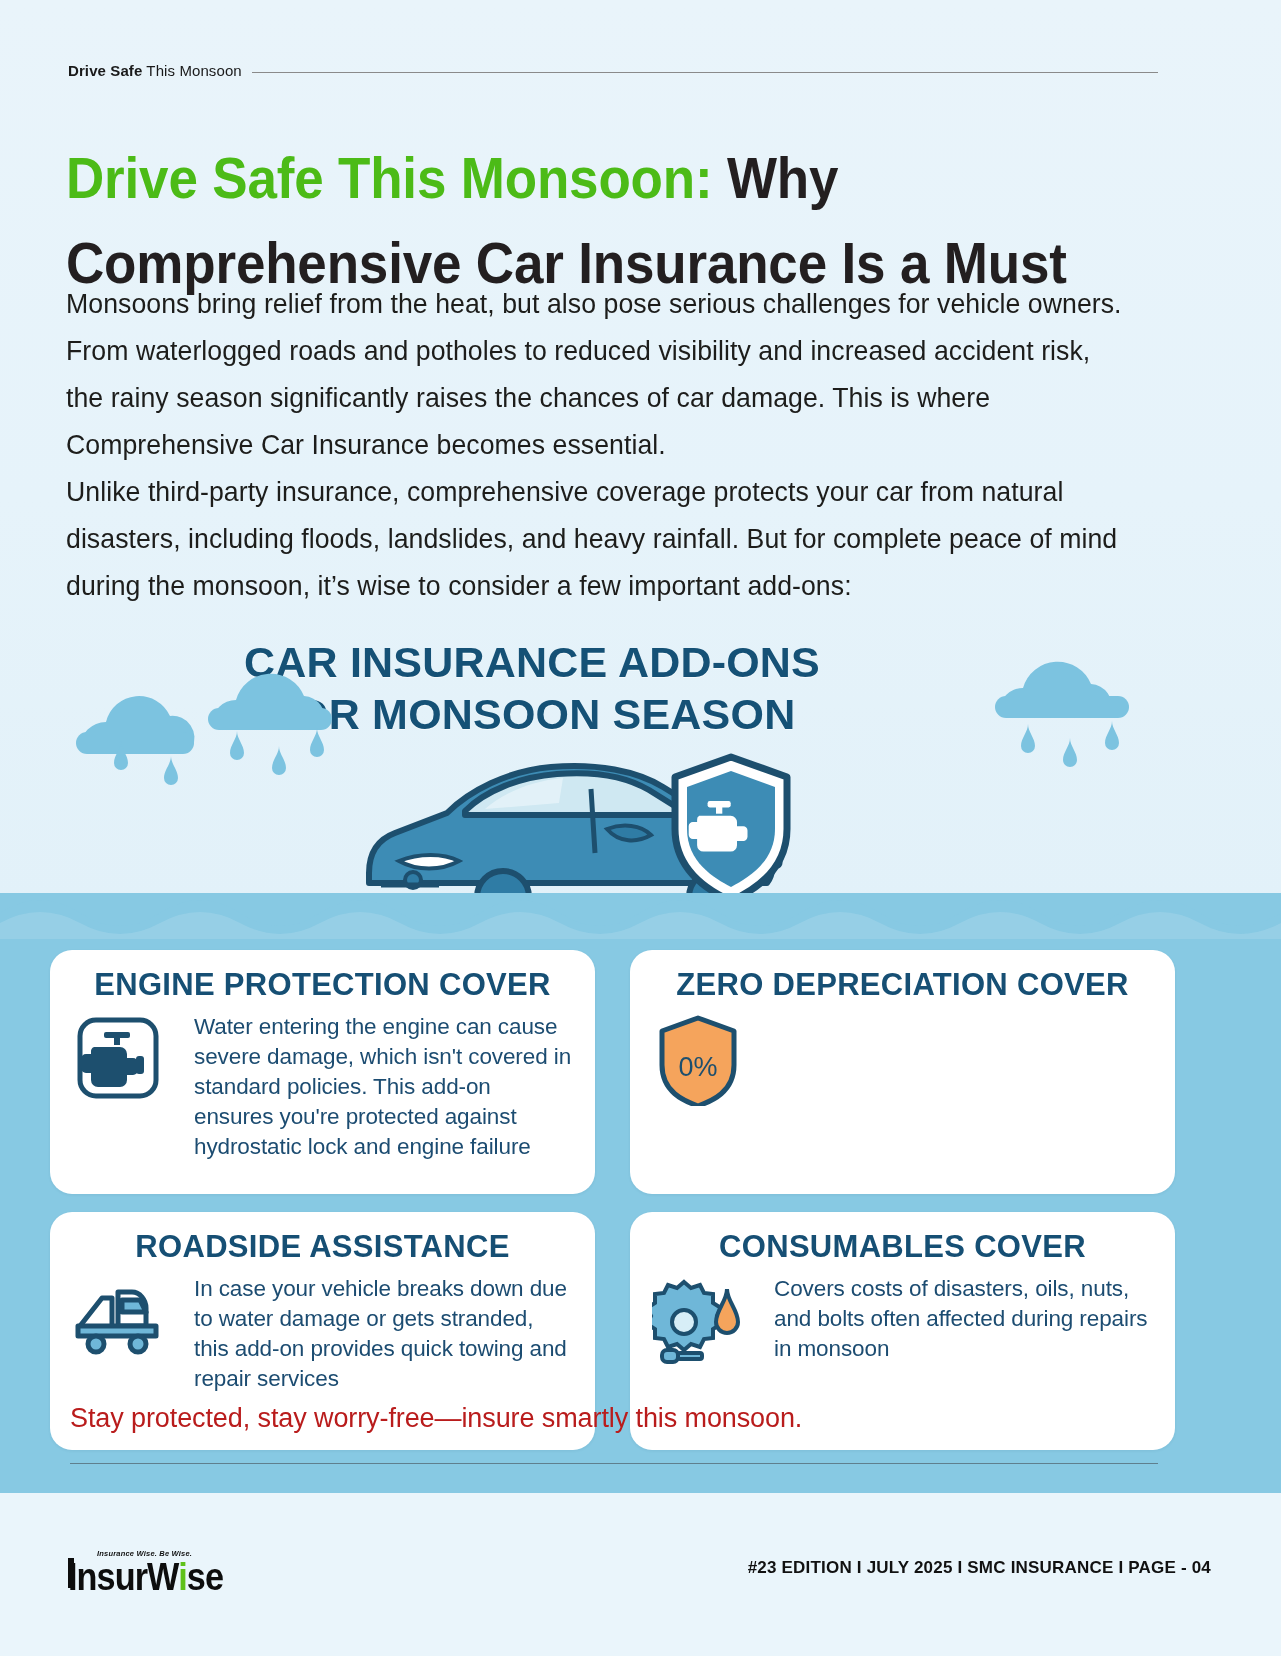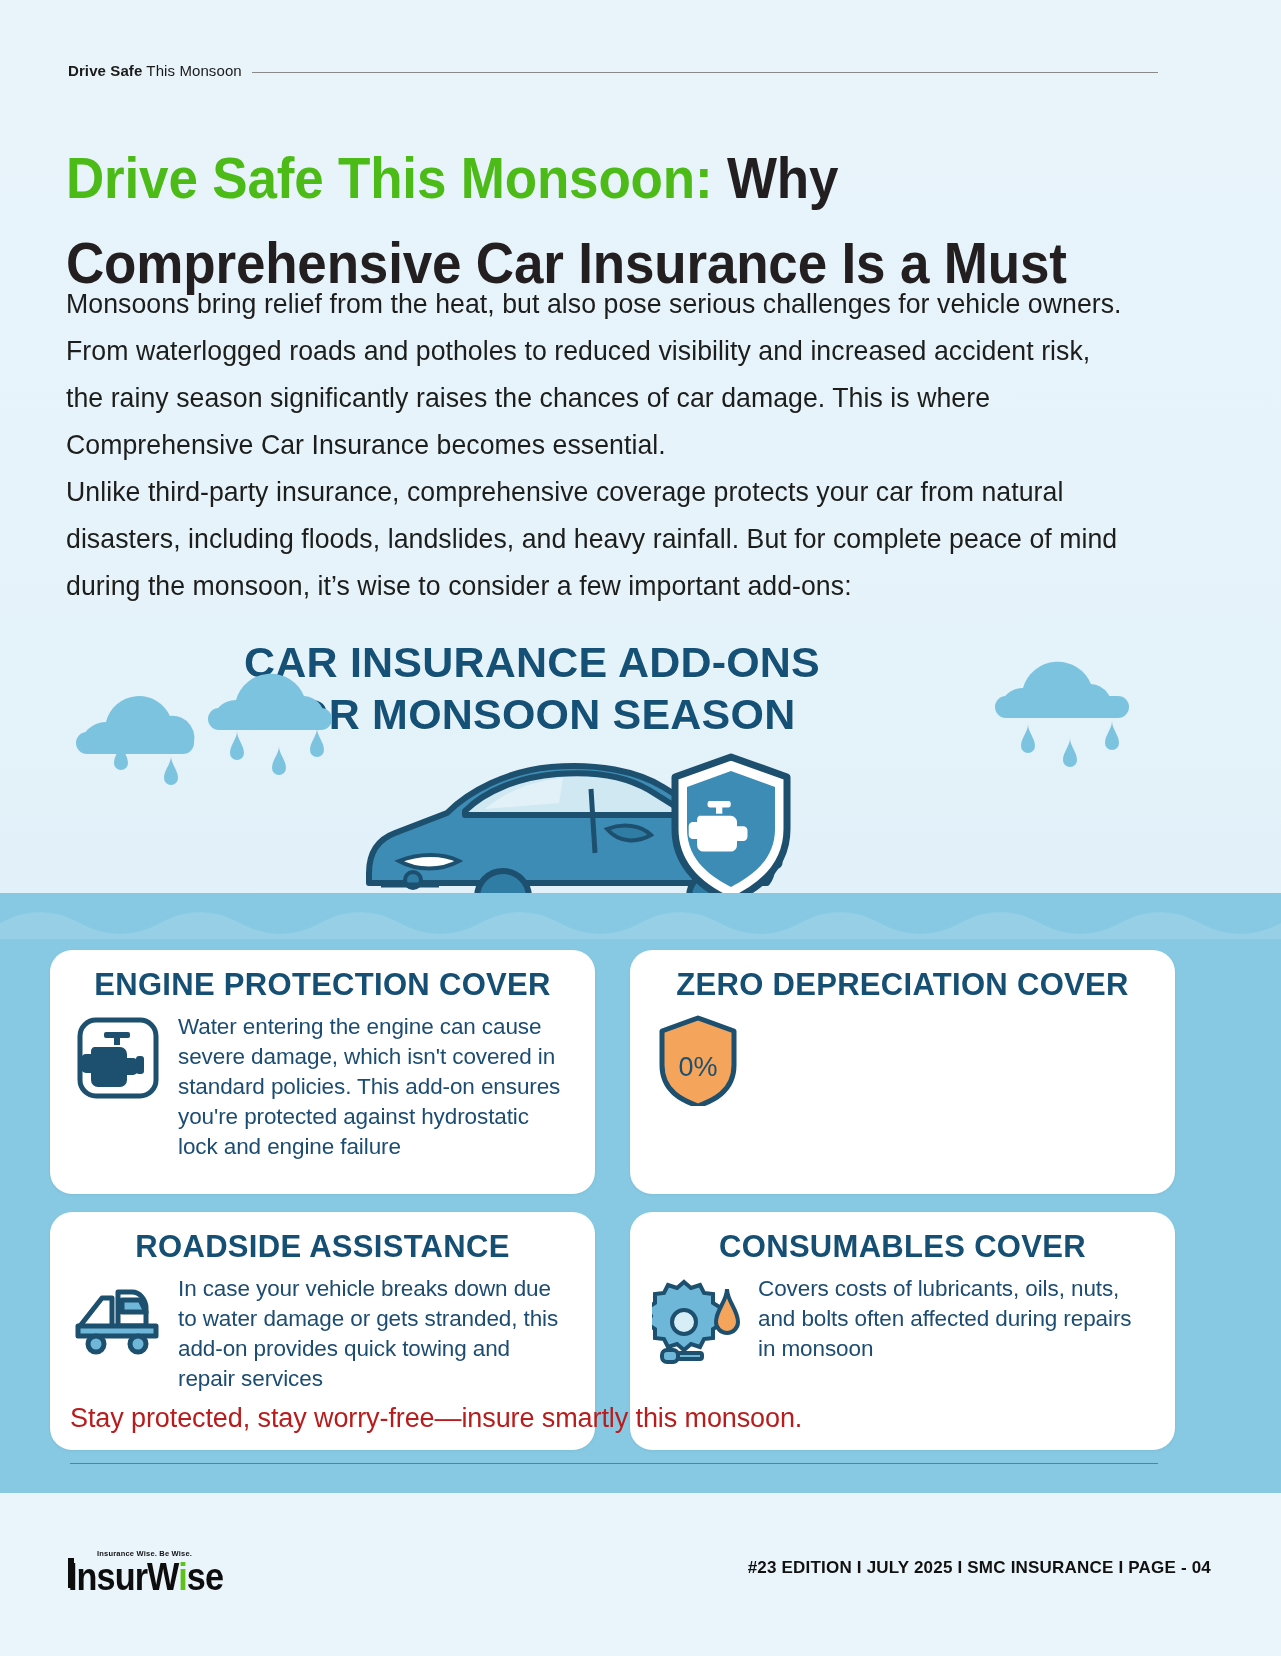"Water entering the engine can" .card-text { margin-left: none -> 16px }
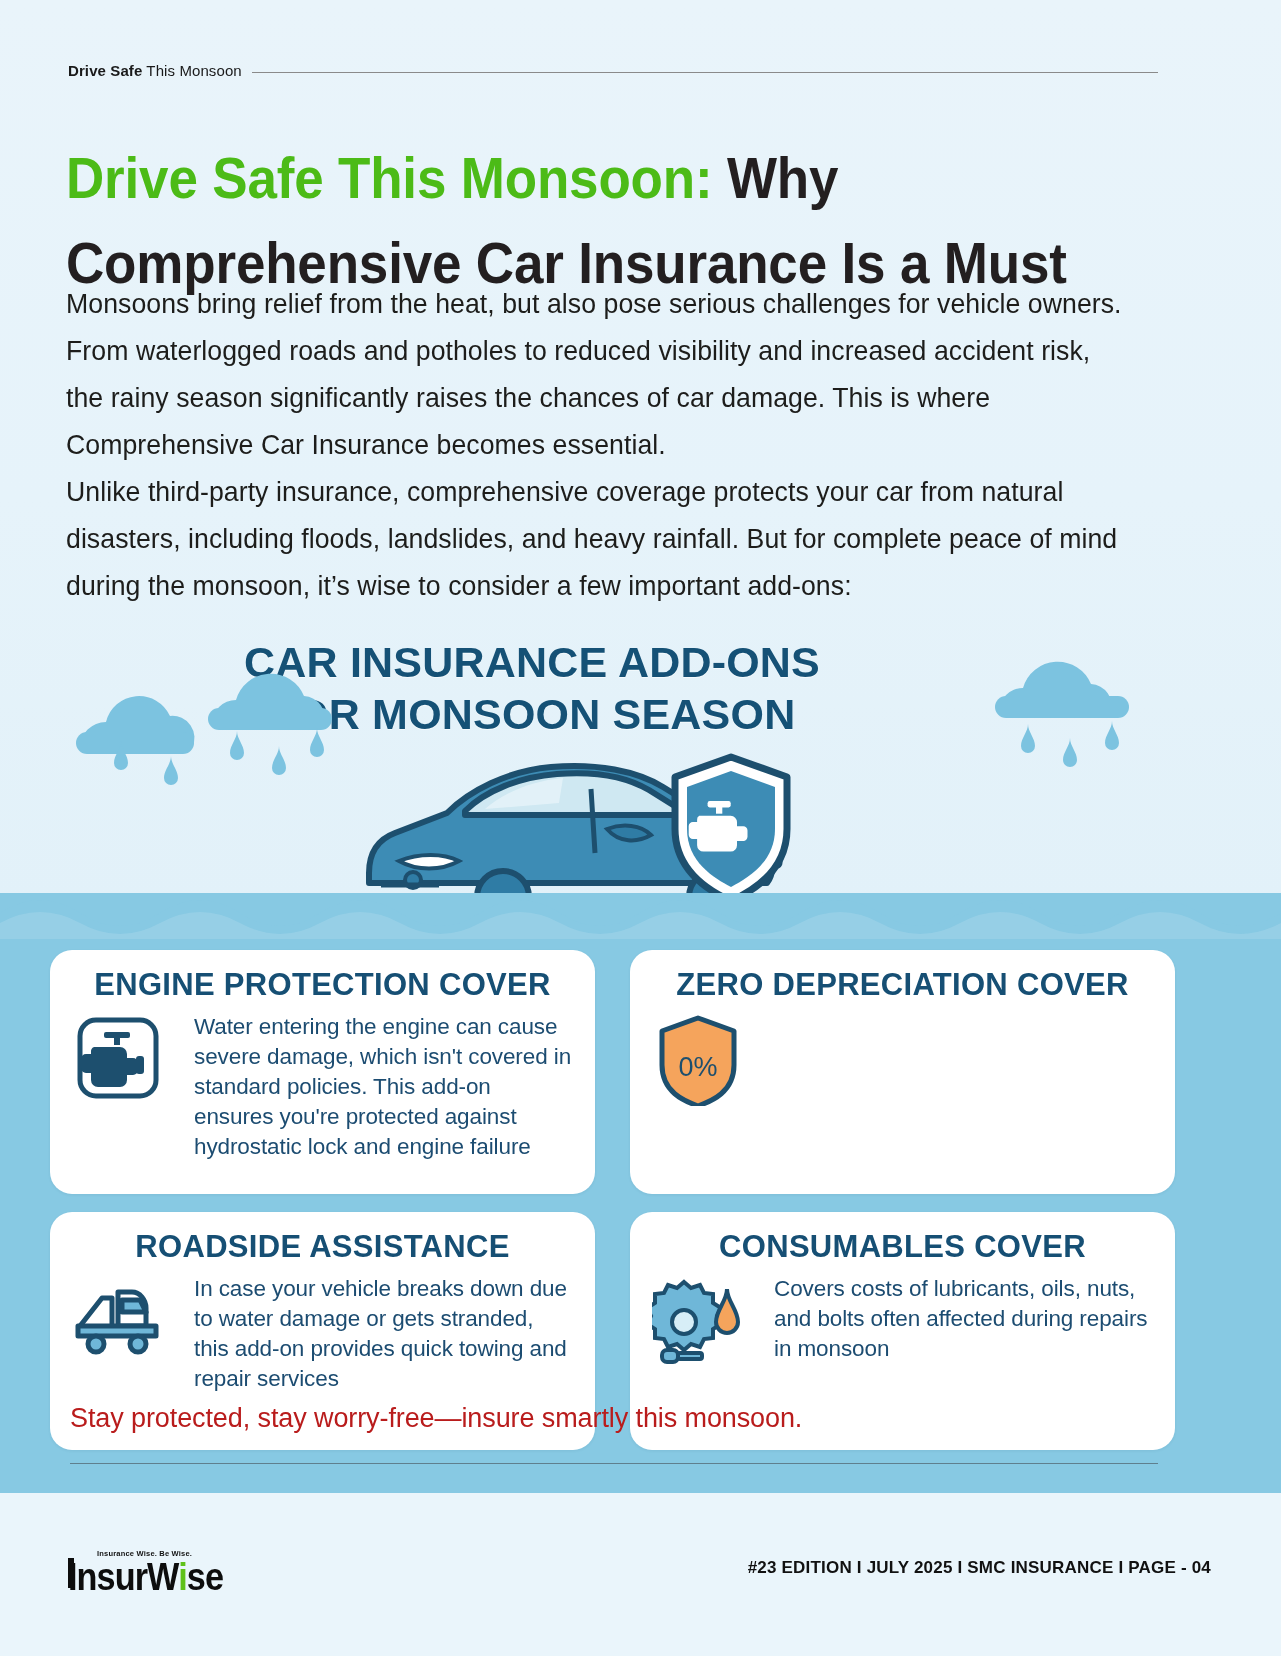"Covers costs of lubricants, oils," div.card-text { text: lubricants -> disasters }
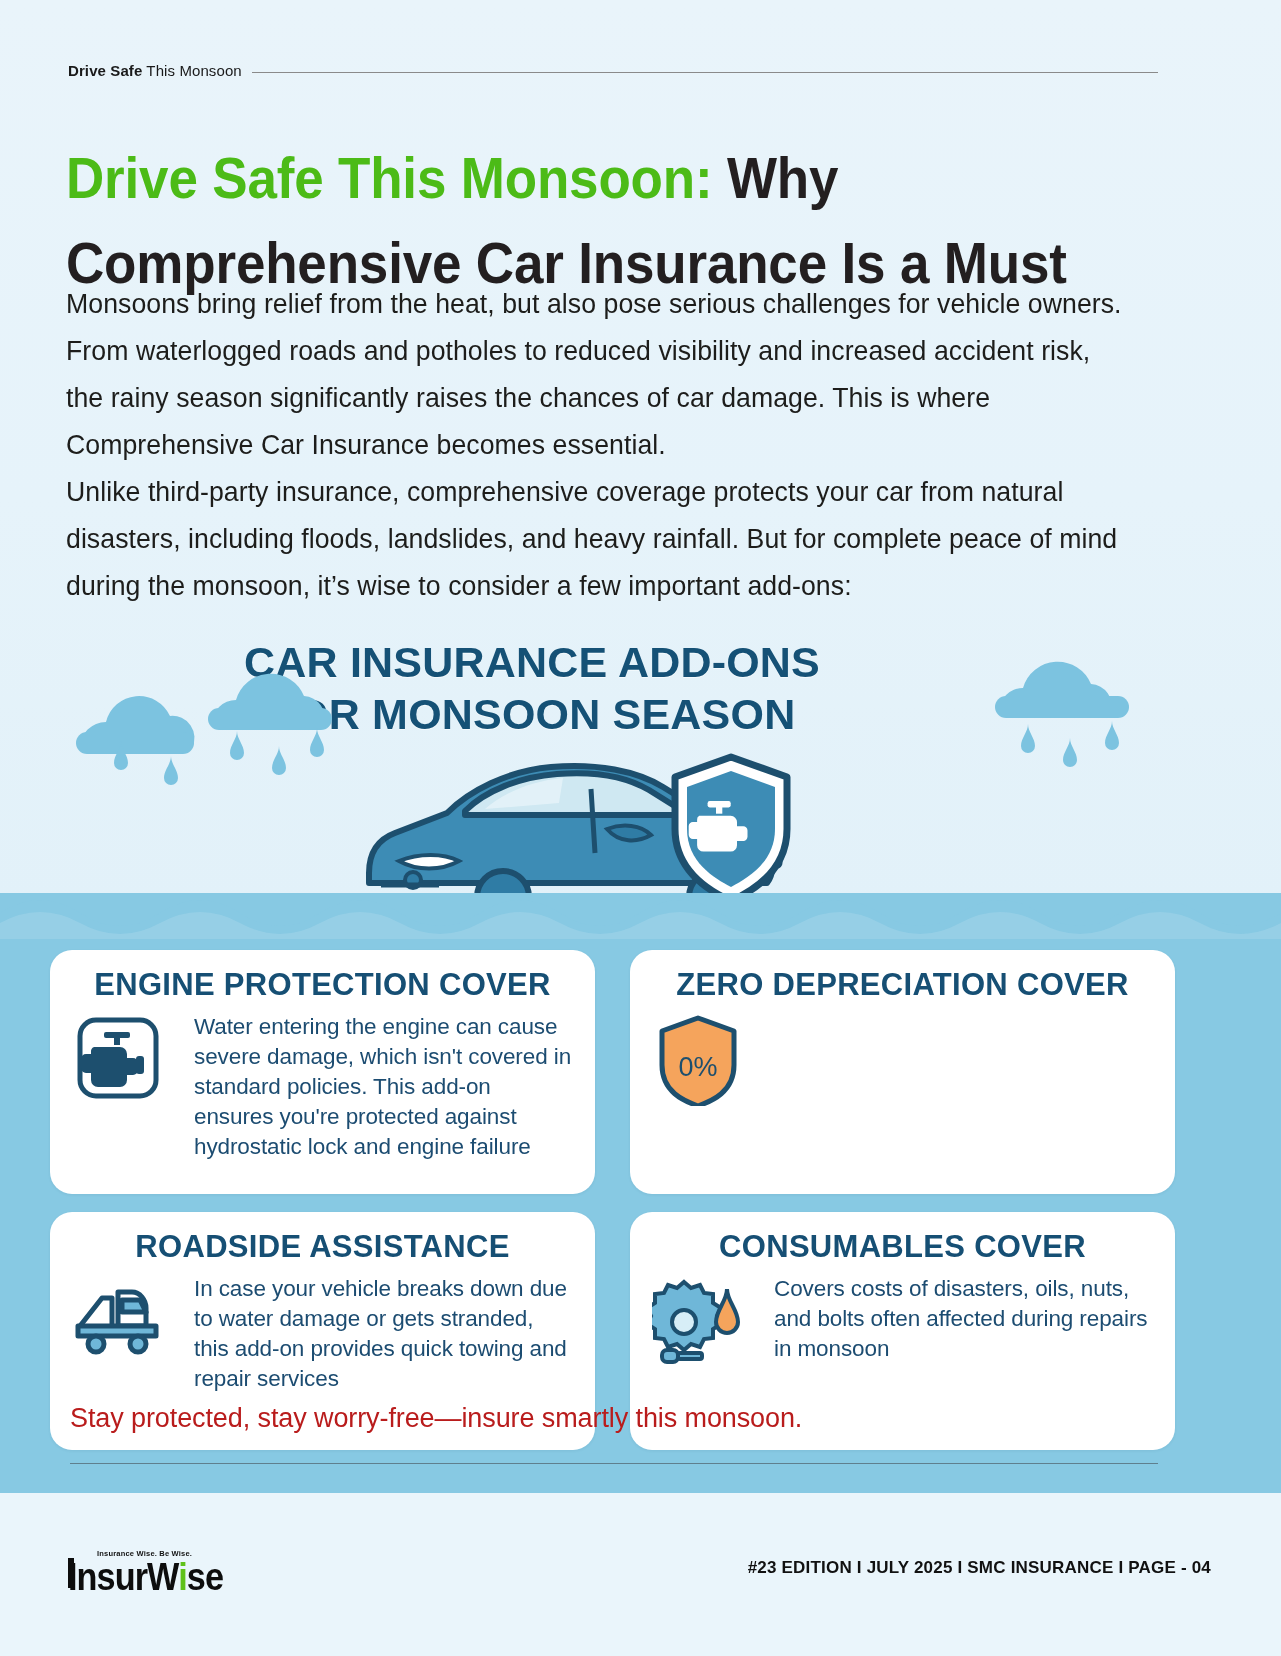"Insurance Wise. Be Wise." .logo-tag { font-style: none -> italic }
